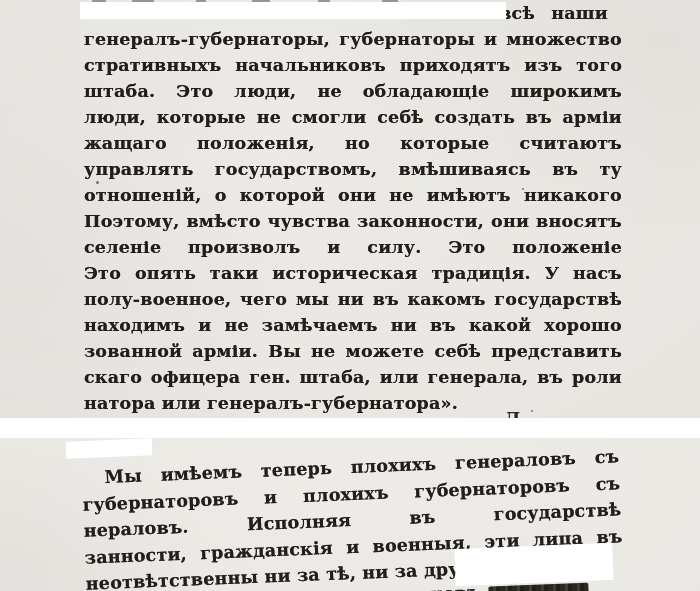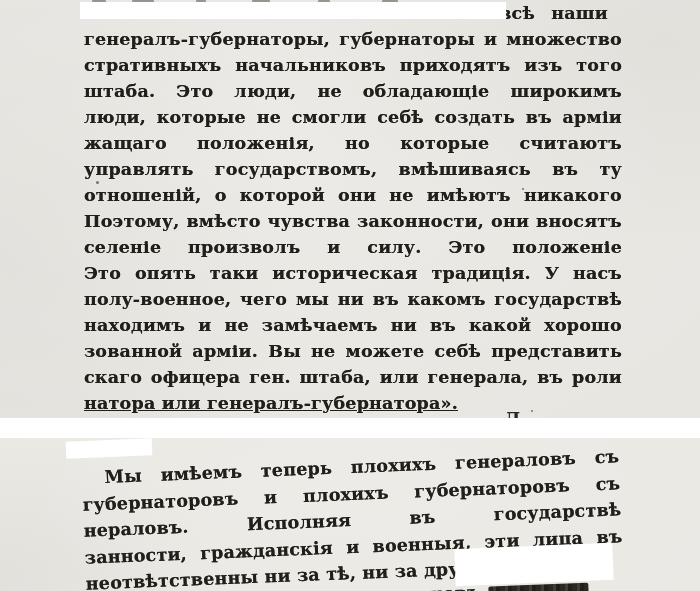"натора или генералъ-губернатора»." .line.last { text-decoration: underline -> none }
